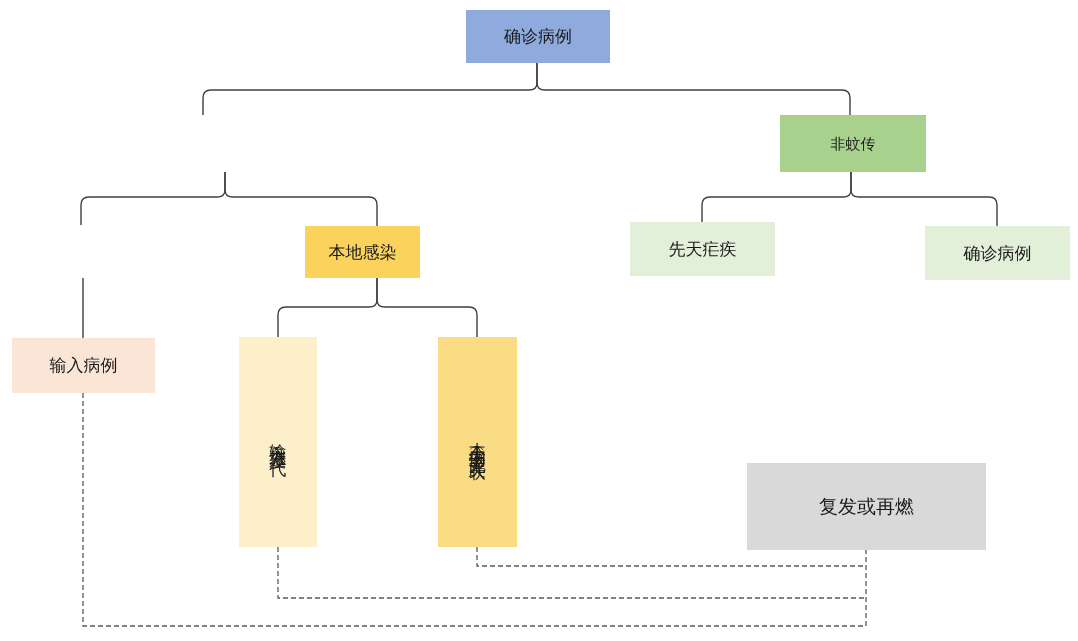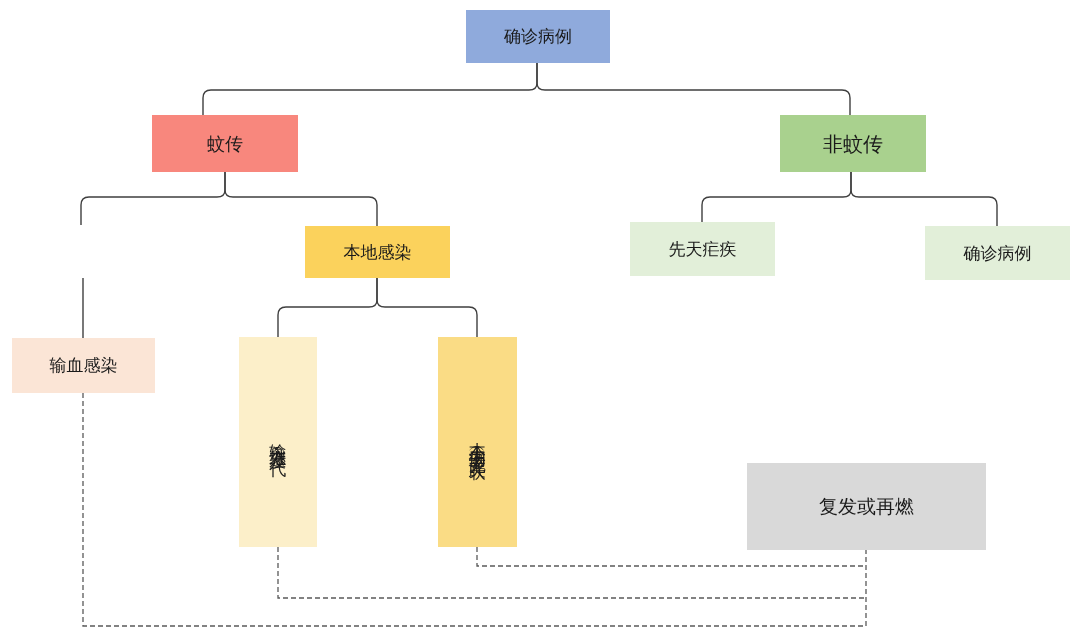"蚊传" div.node { html: <div>蚊传</div> -> none }
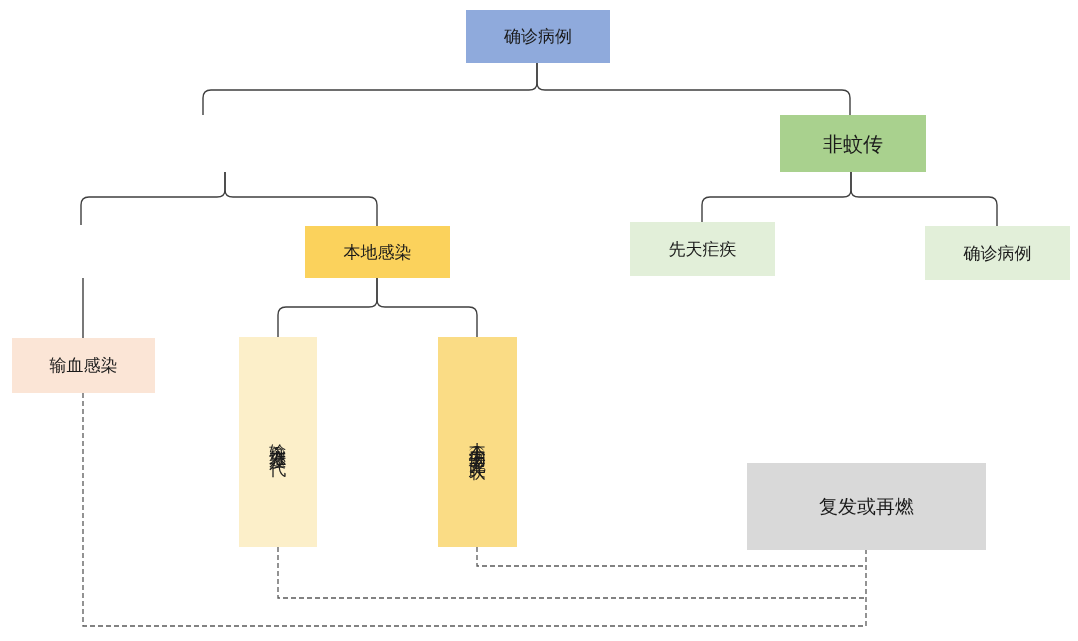"非蚊传" .n-nonmosquito { font-size: 20px -> 15px }
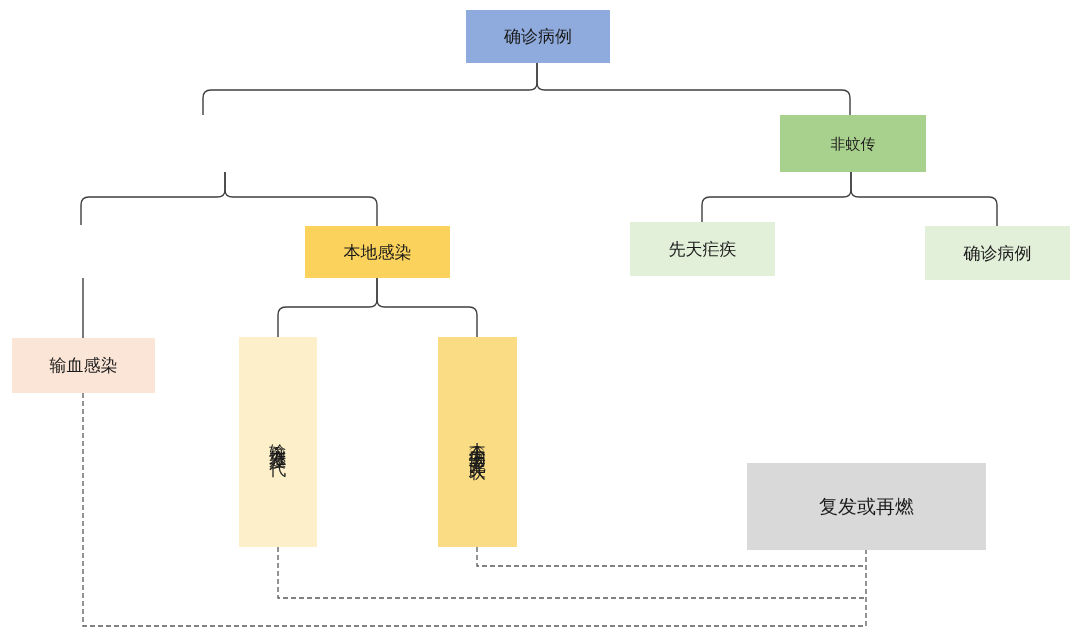"本地感染" .n-local { width: 145px -> 115px }
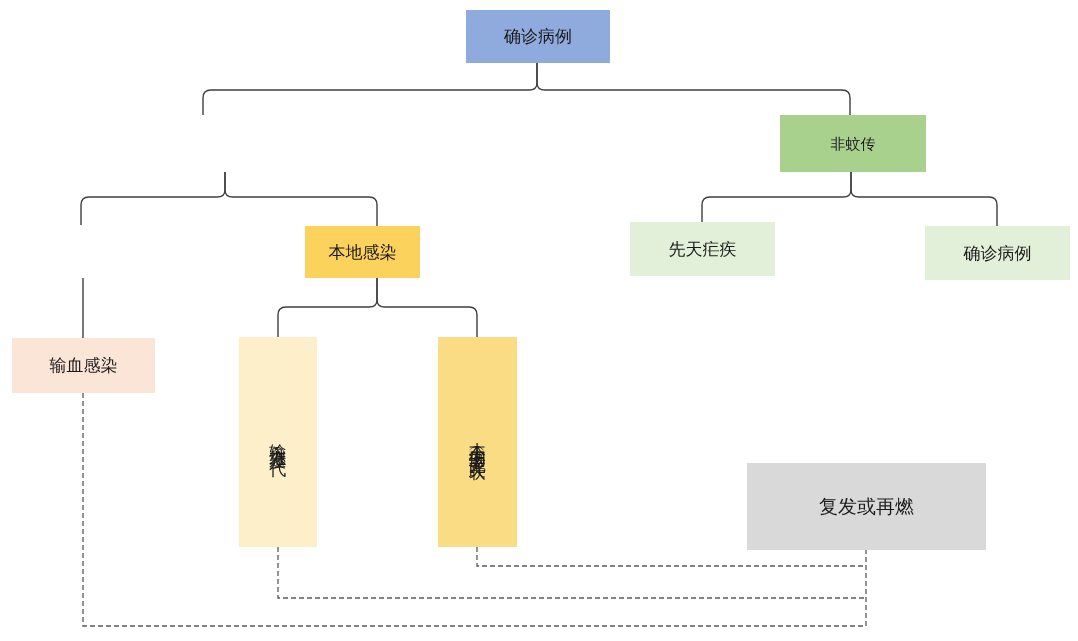"输血感染" div.node { text: 血感染 -> 入病例 }
